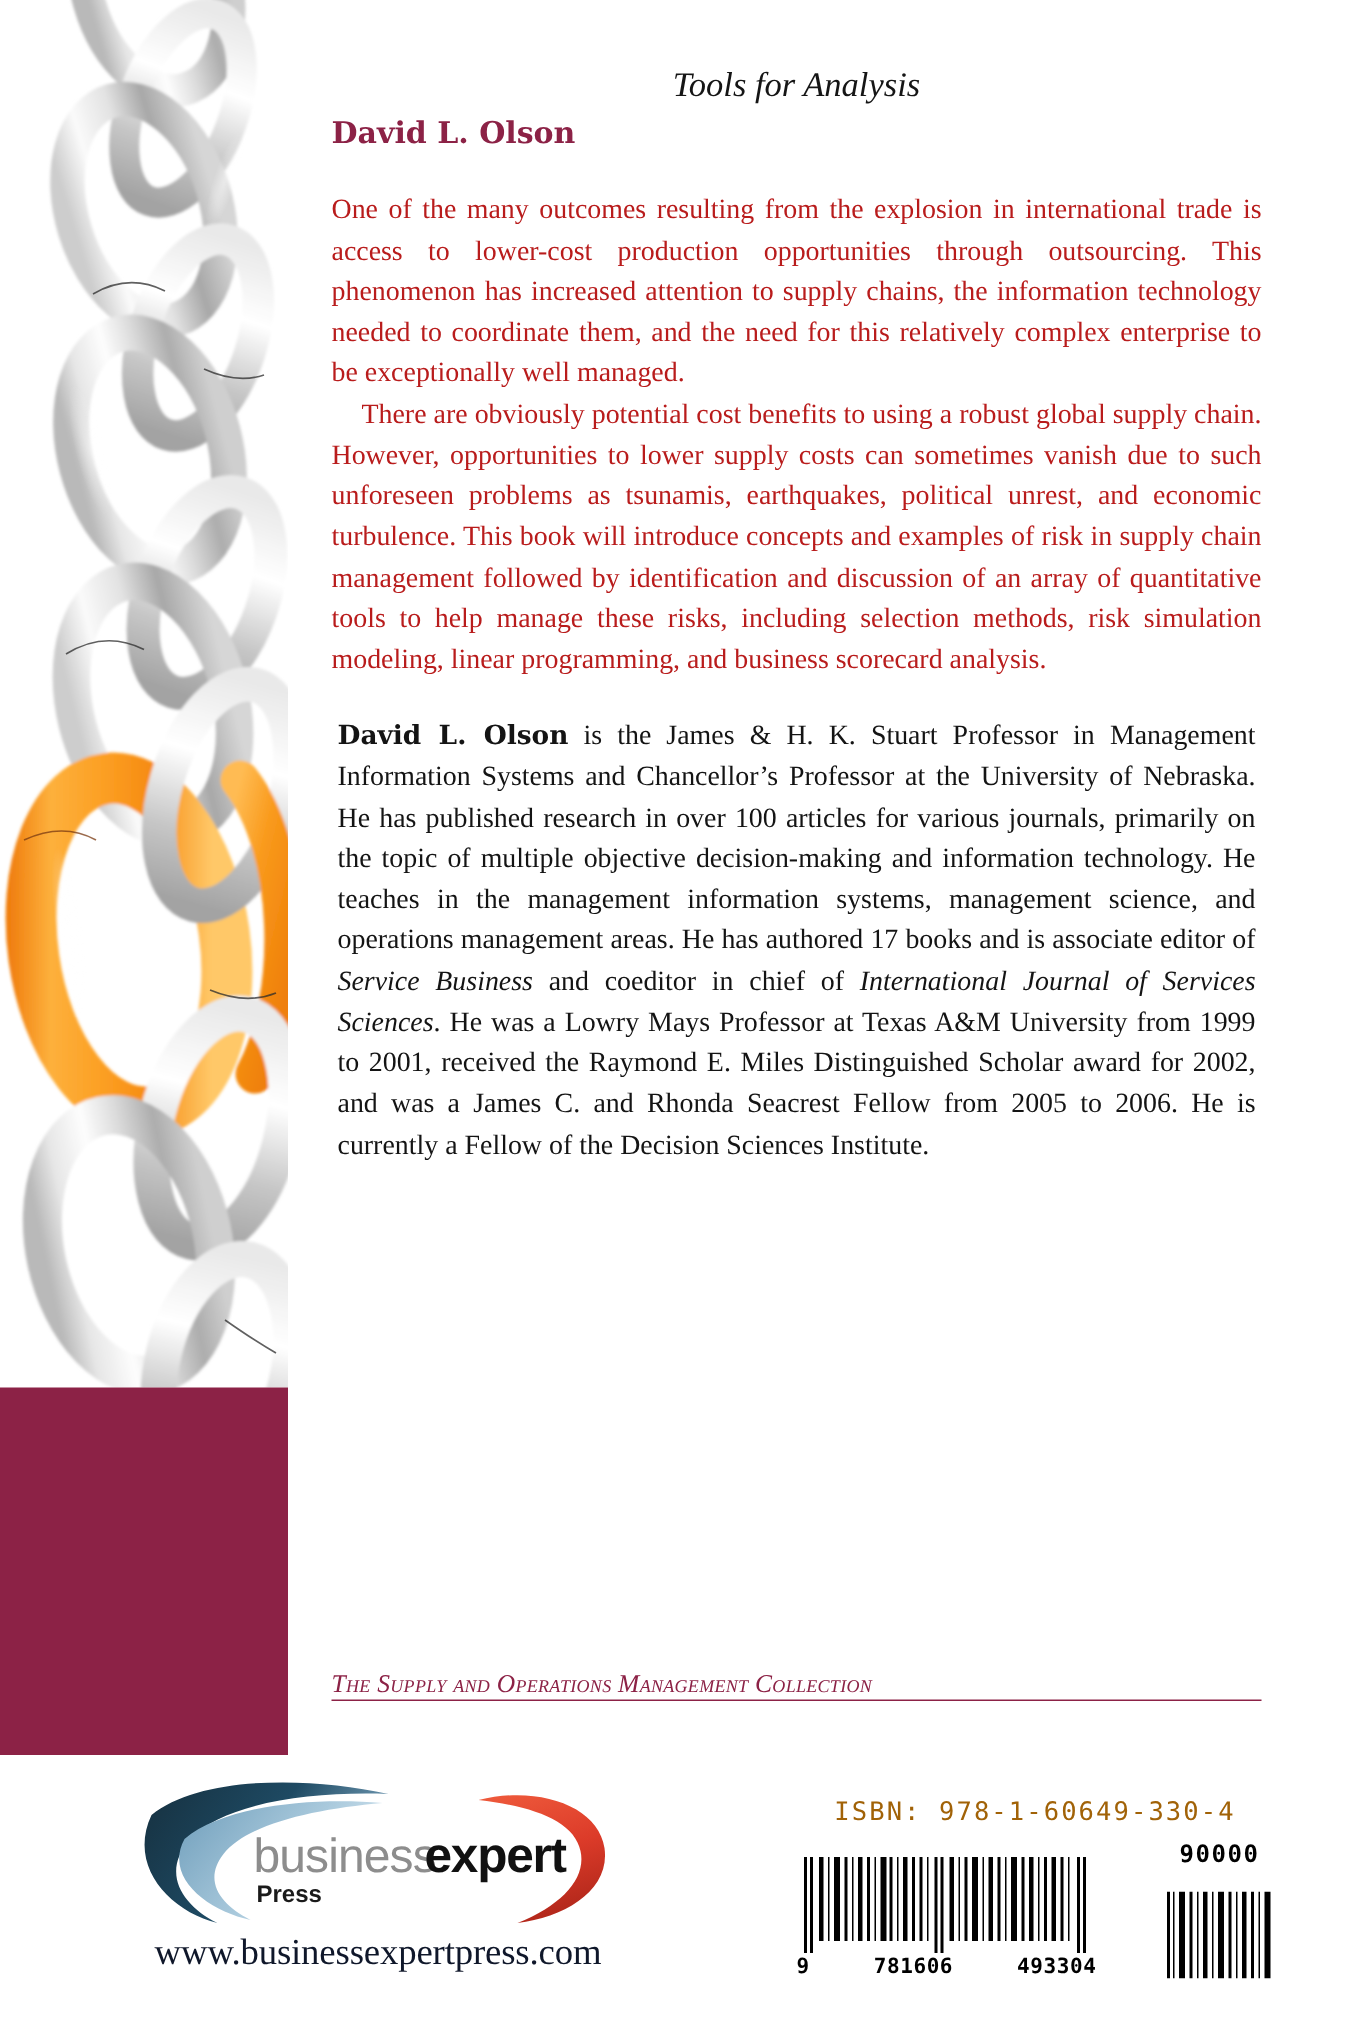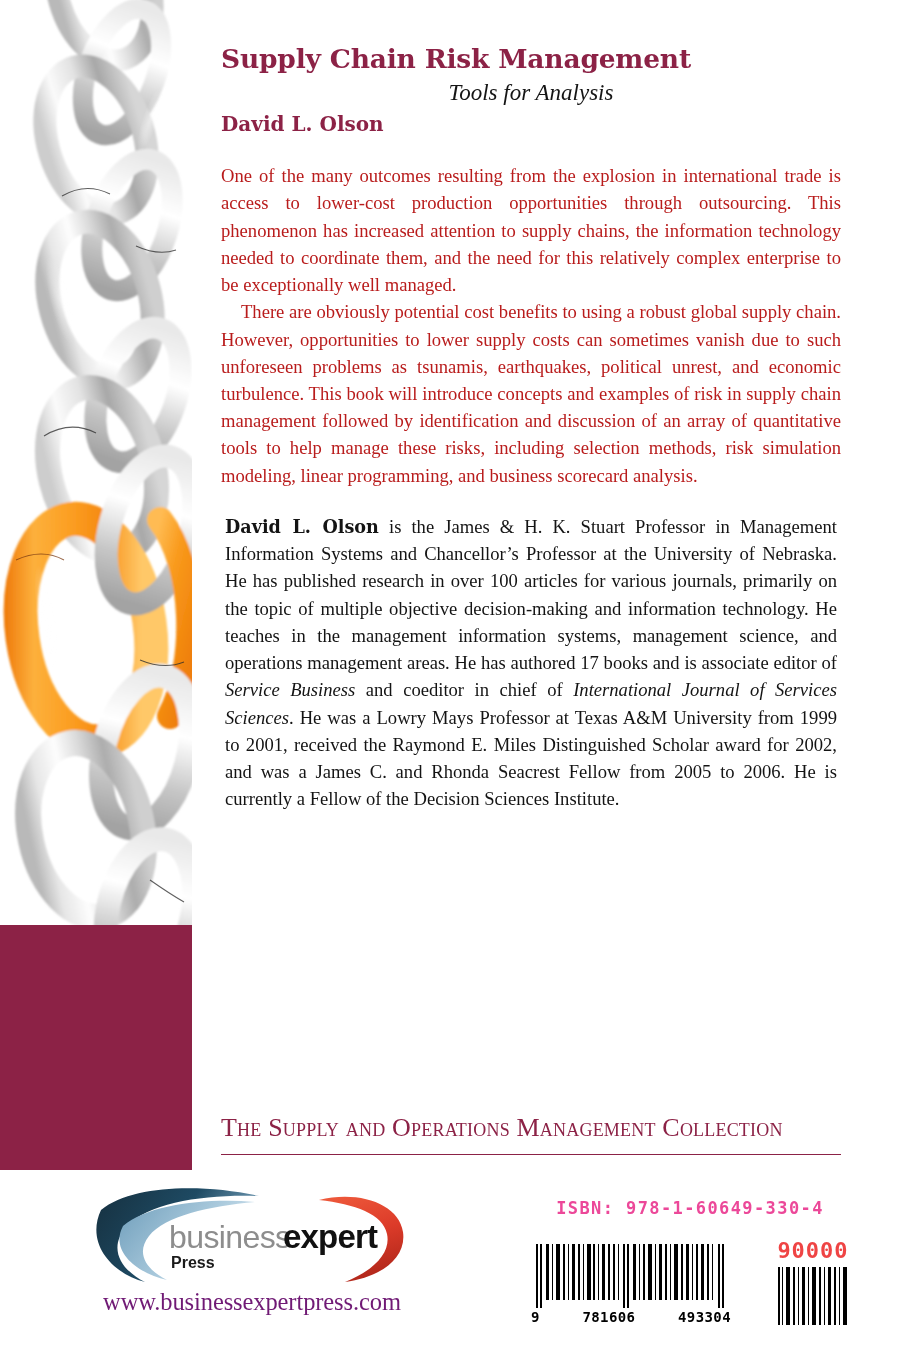"Supply Chain Risk Management" h1.book-title { html: <h1>Supply Chain Risk Management</h1> -> none }
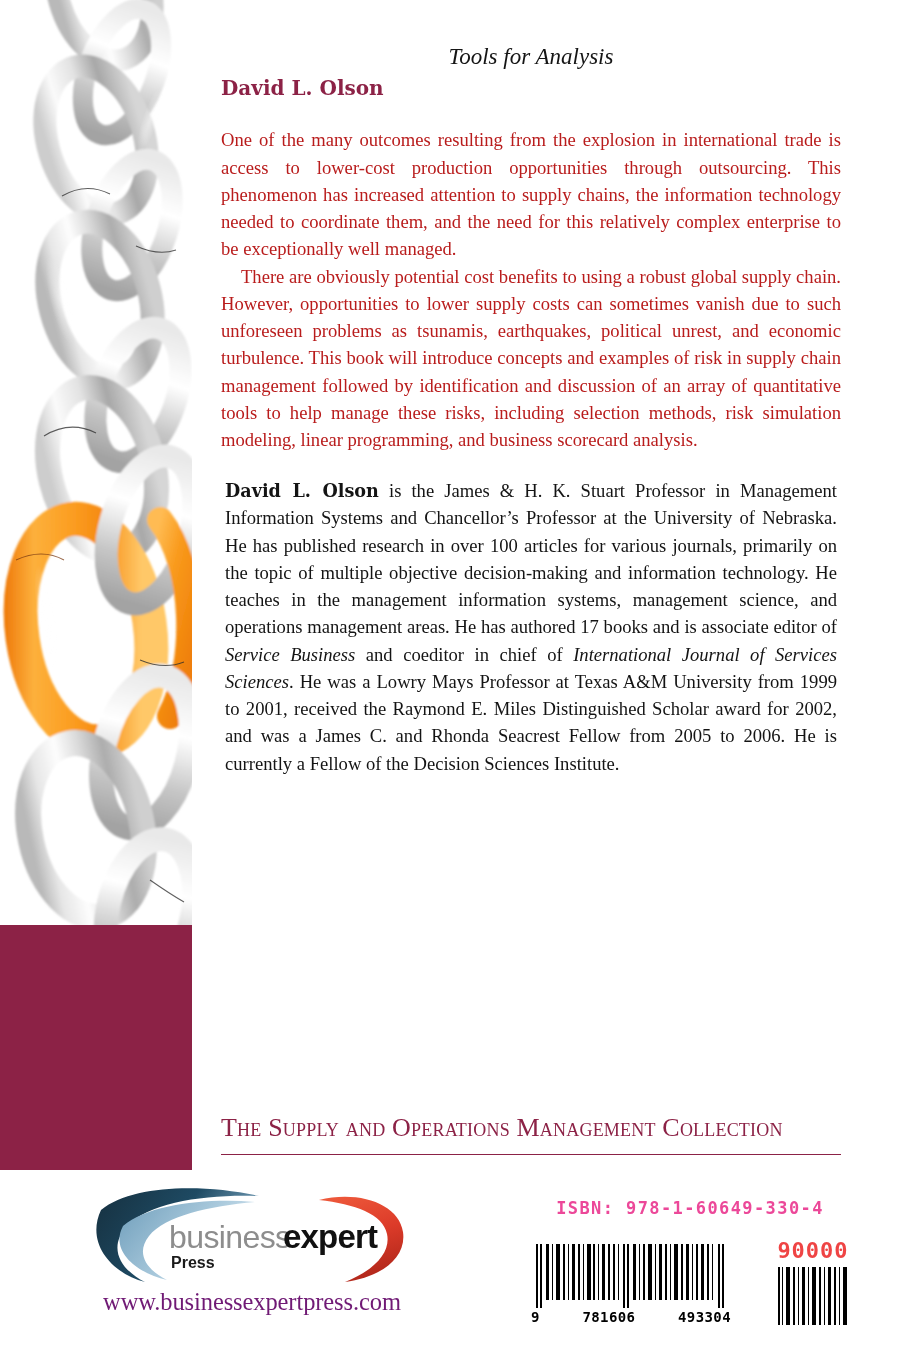"The Supply and Operations Management" .collection-title { font-size: 26px -> 17px; font-style: none -> italic; padding-bottom: 11px -> 0 }
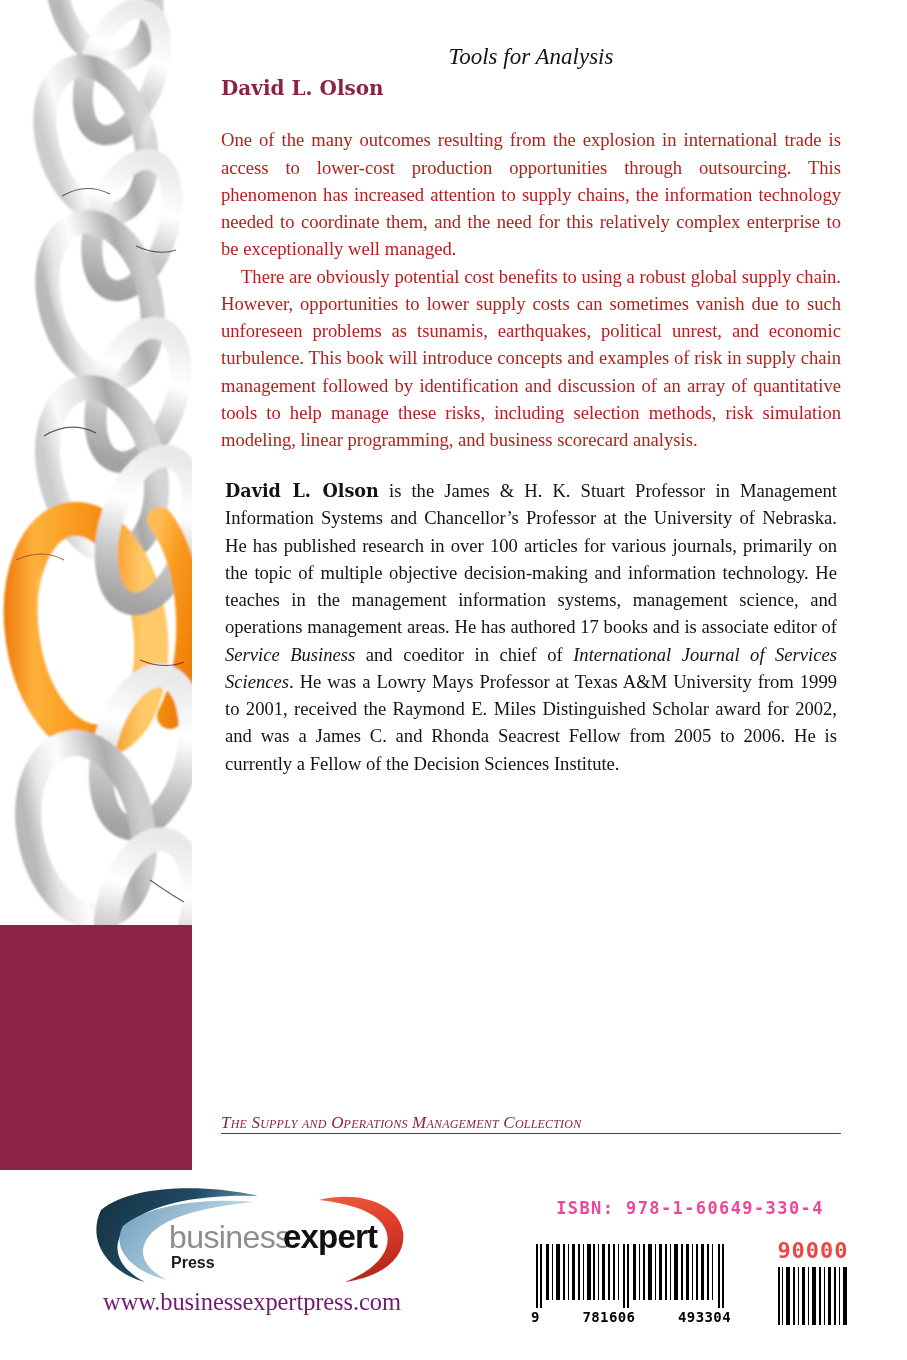"ISBN: 978-1-60649-330-4" .isbn-line { color: #ec4899 -> #a16207; font-weight: bold -> normal; margin-bottom: 20px -> 8px }
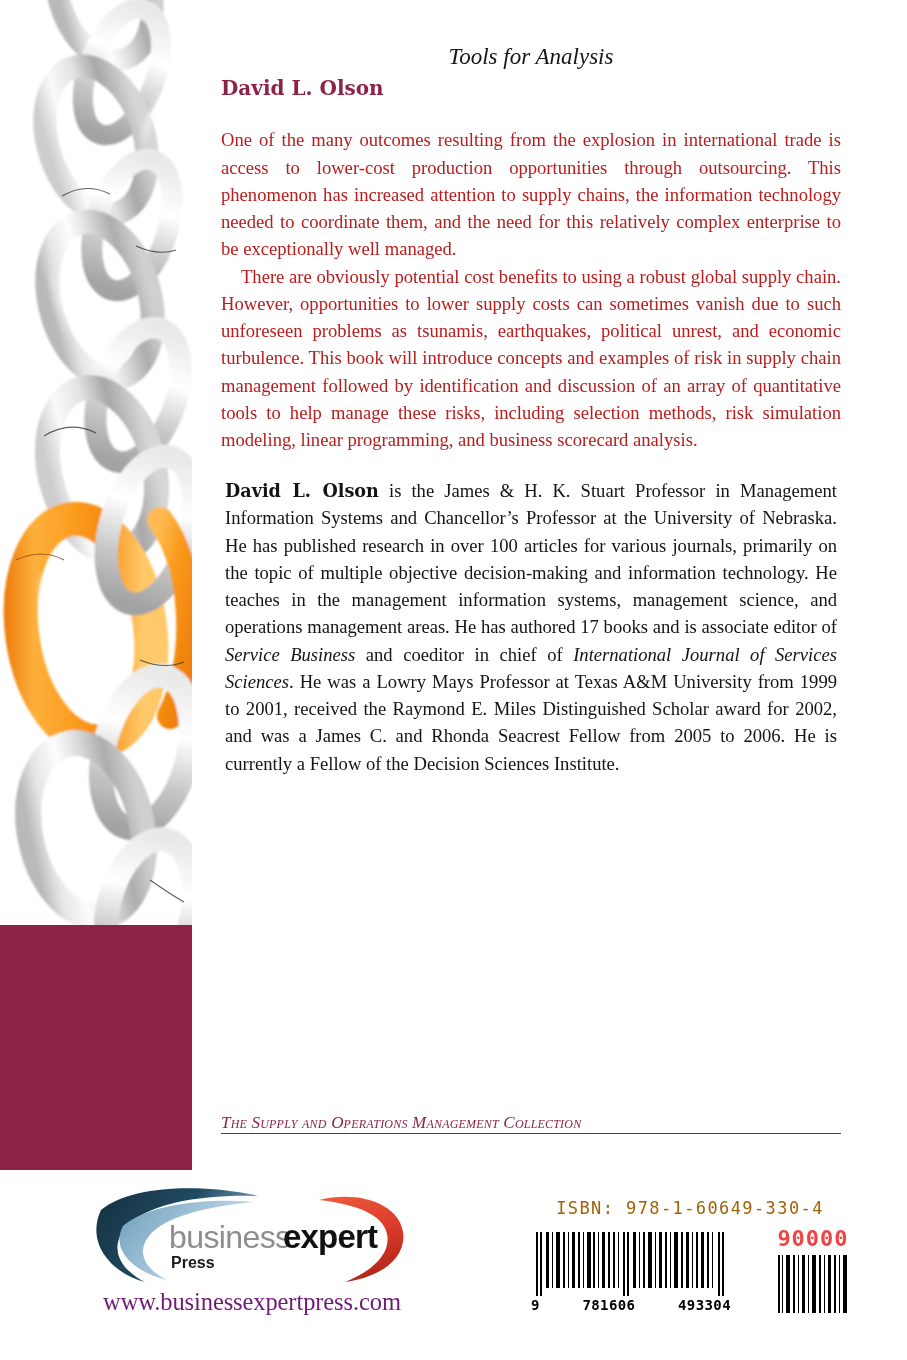"90000" .addon-digits { color: #ef4444 -> #000000; font-size: 22px -> 16px; margin-bottom: 4px -> 16px }
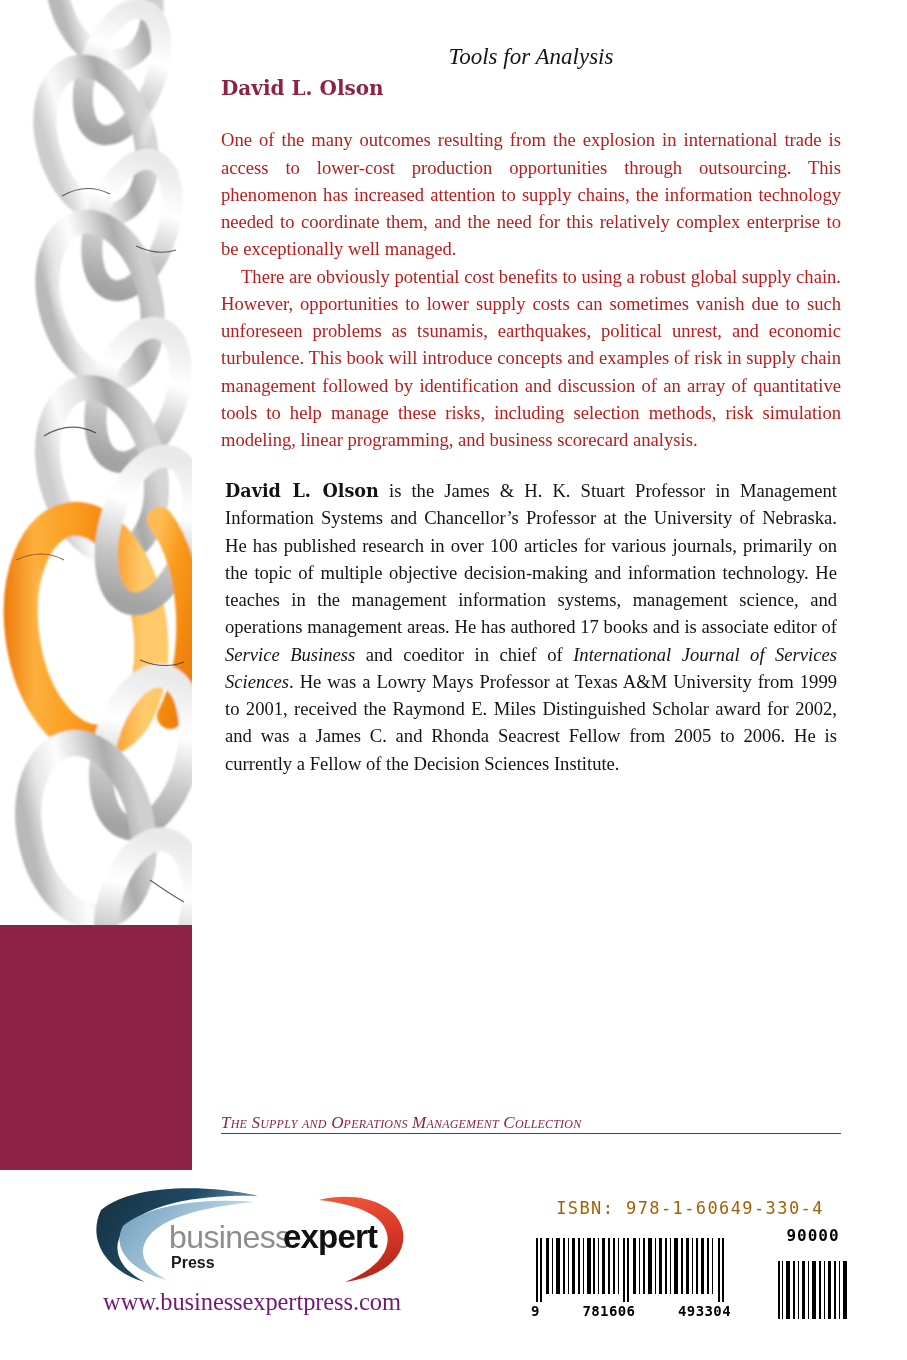"www.businessexpertpress.com" .logo-url { color: #701a75 -> #0f172a }
